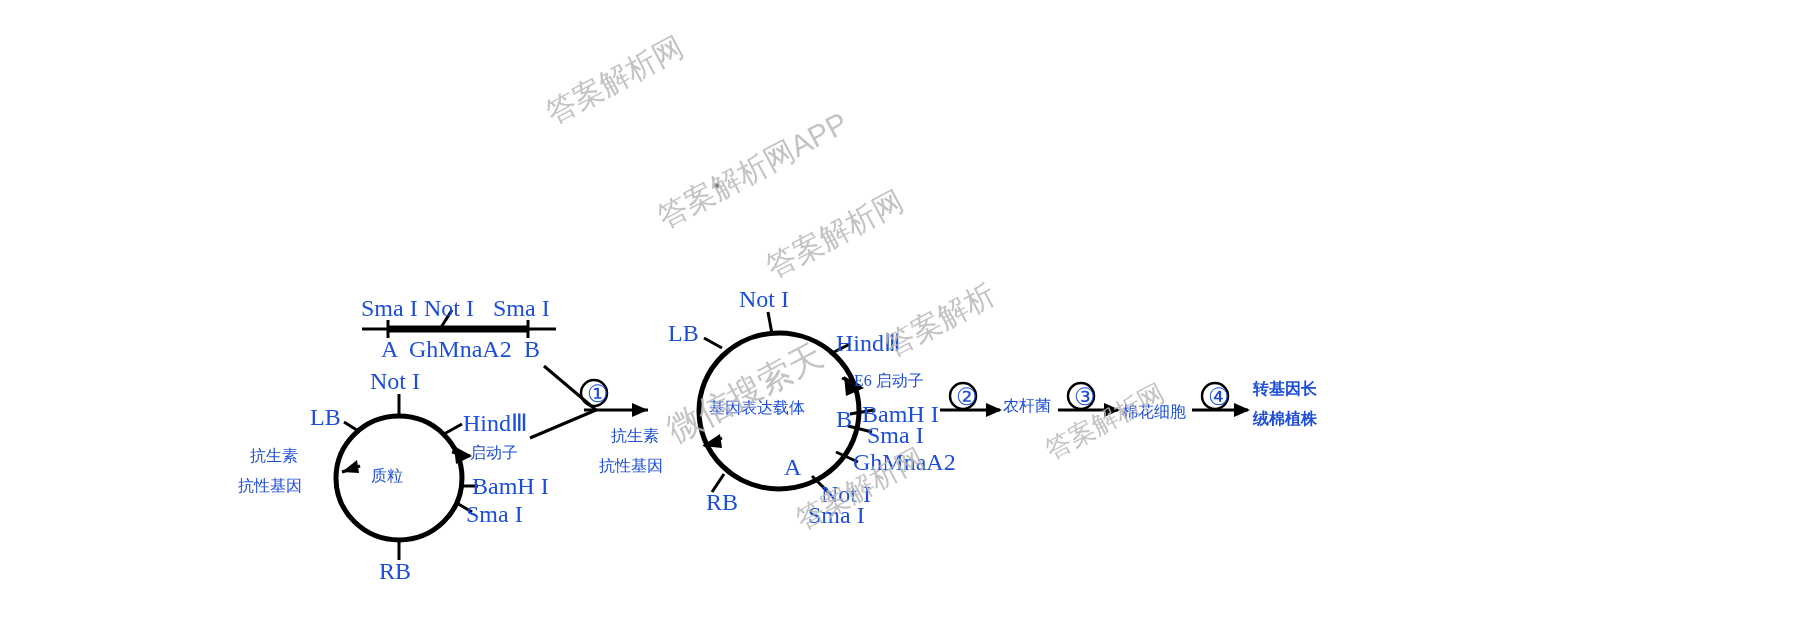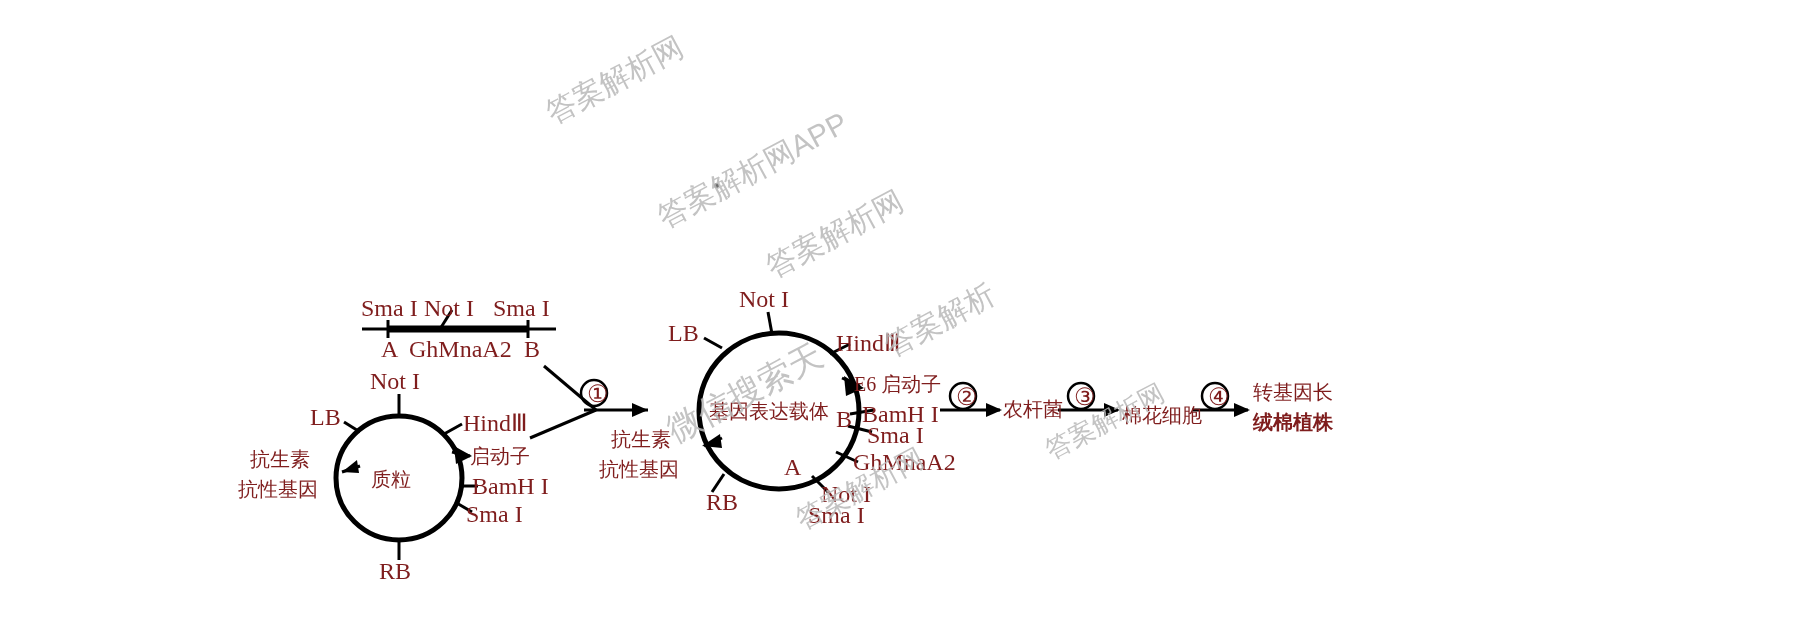"Sma I" .lbl { color: #7f1d1d -> #1d4ed8 }
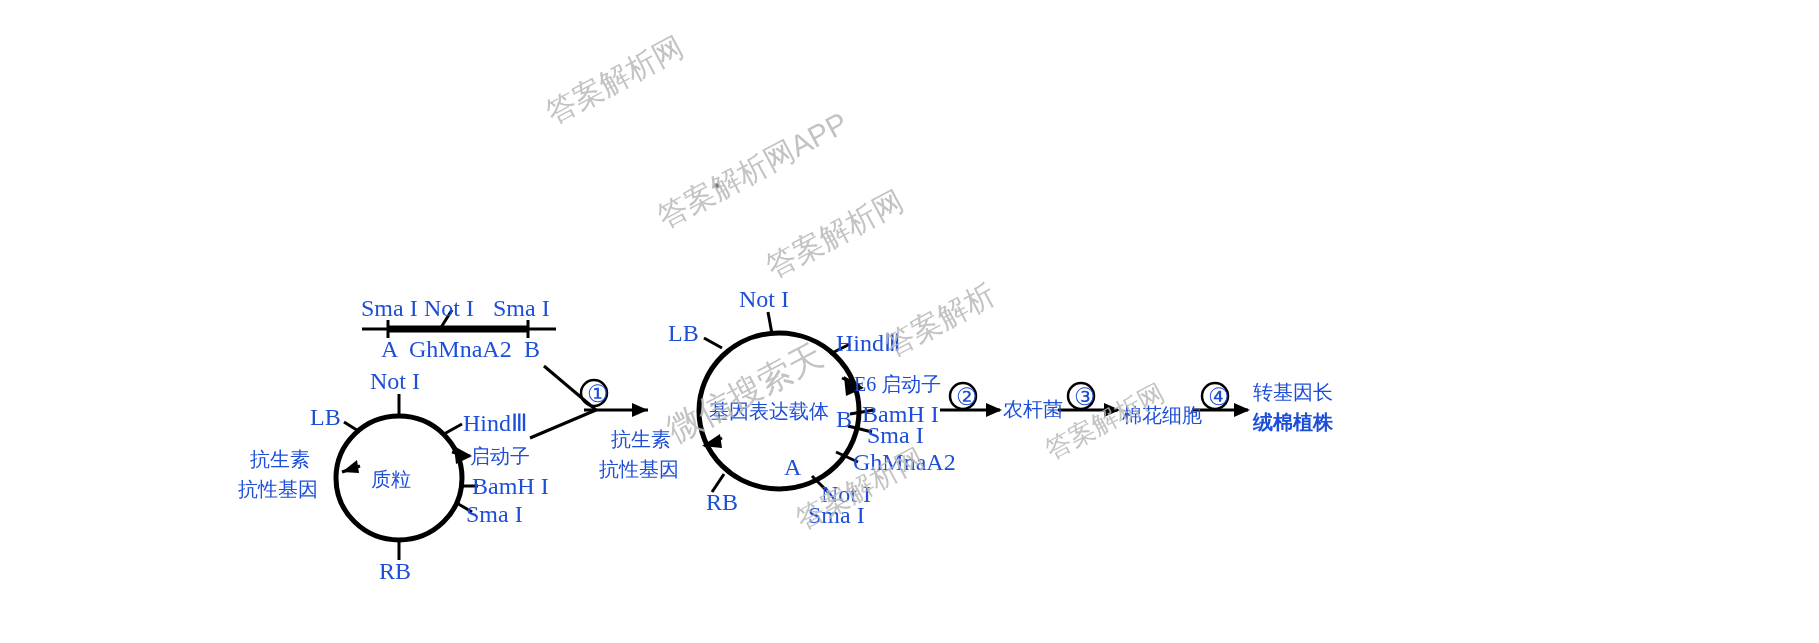"E6 启动子" .lbl.cn { font-size: 20px -> 16px }
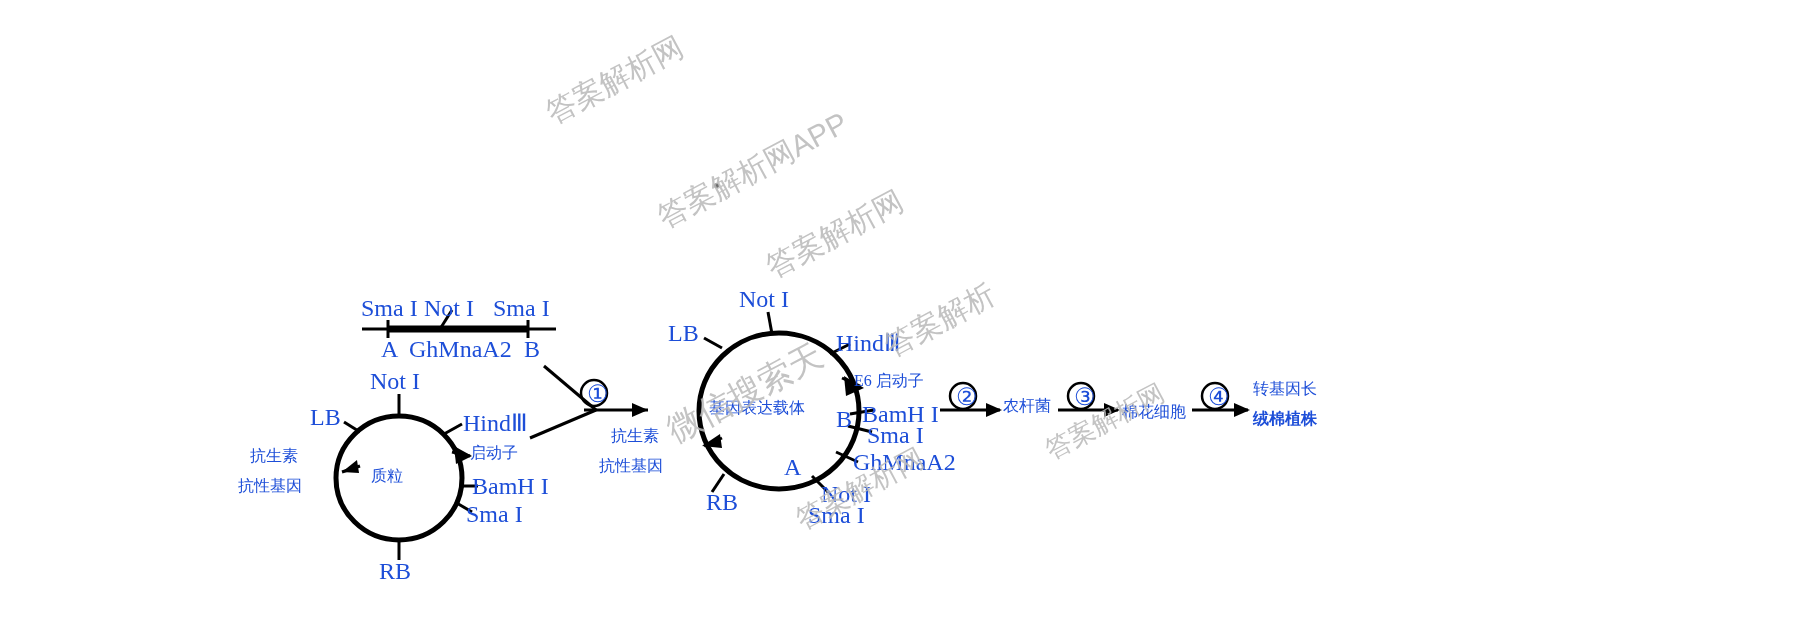"转基因长" div.lbl { font-weight: normal -> bold }
